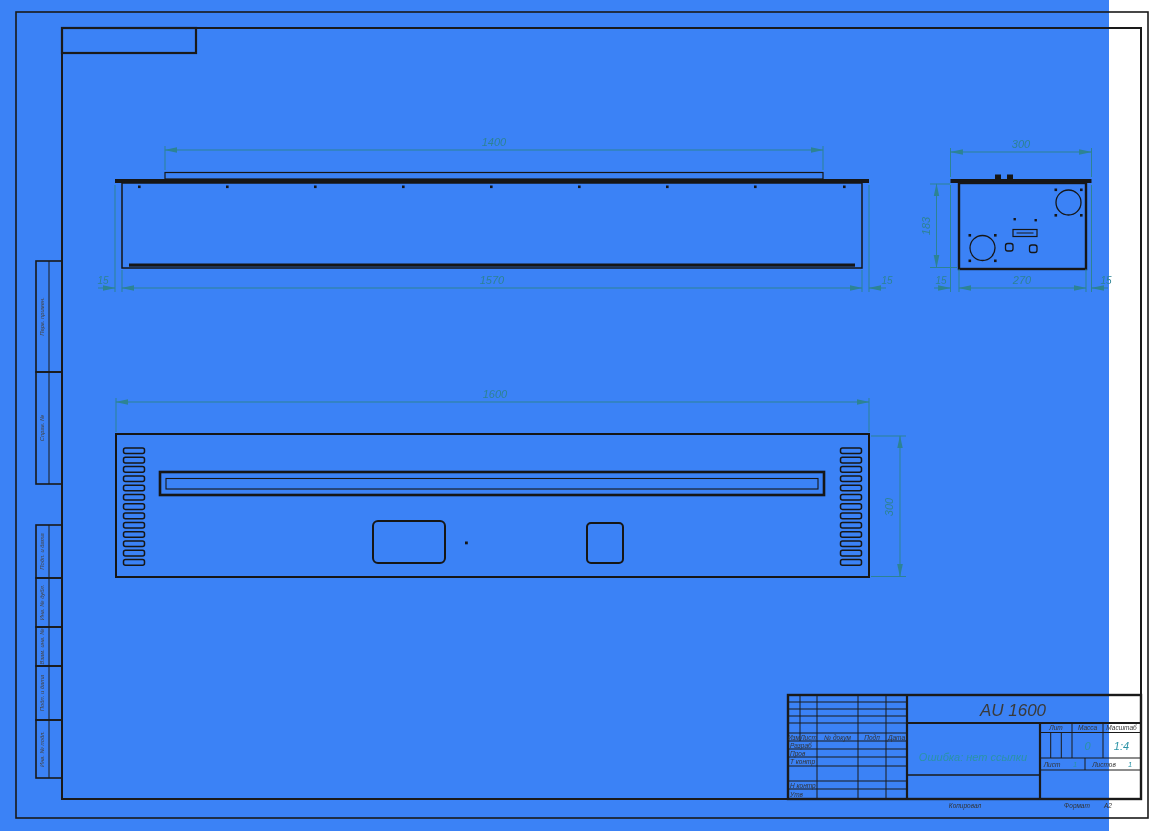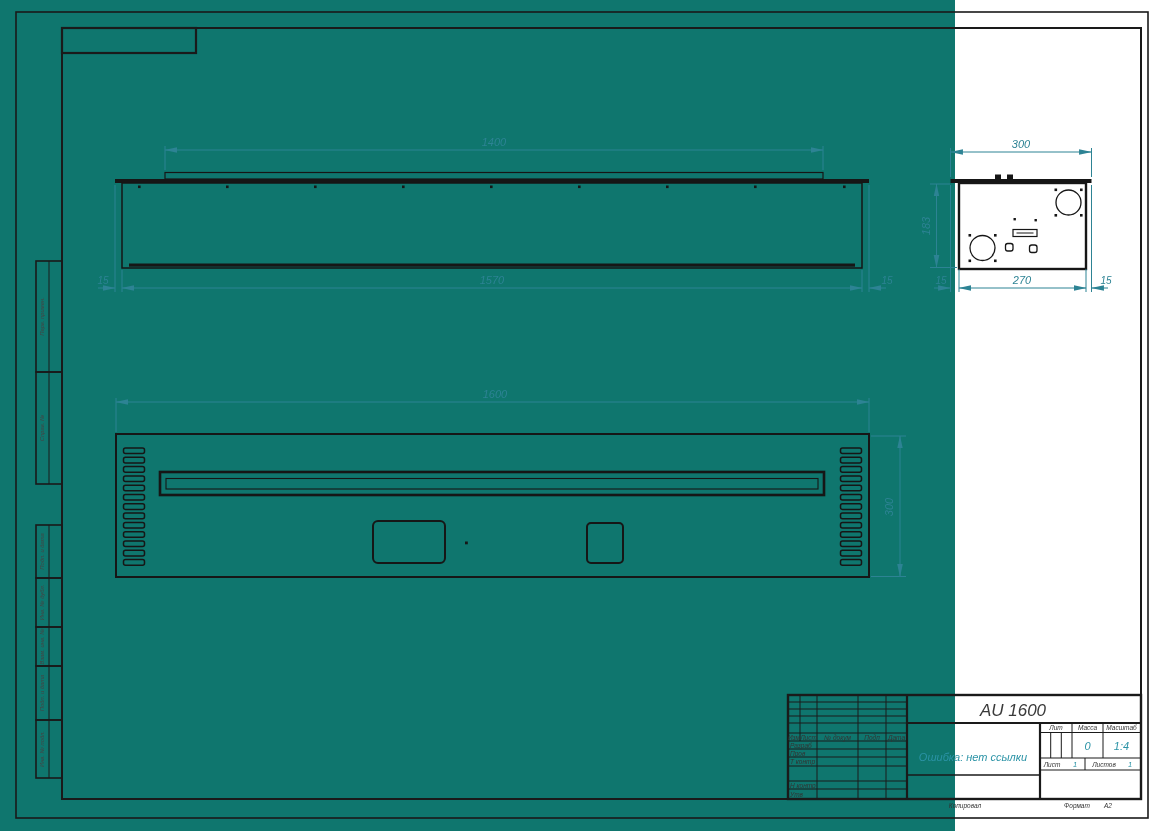"1400" .page { background: #0f766e -> #3b82f6; width: 955px -> 1109px }
